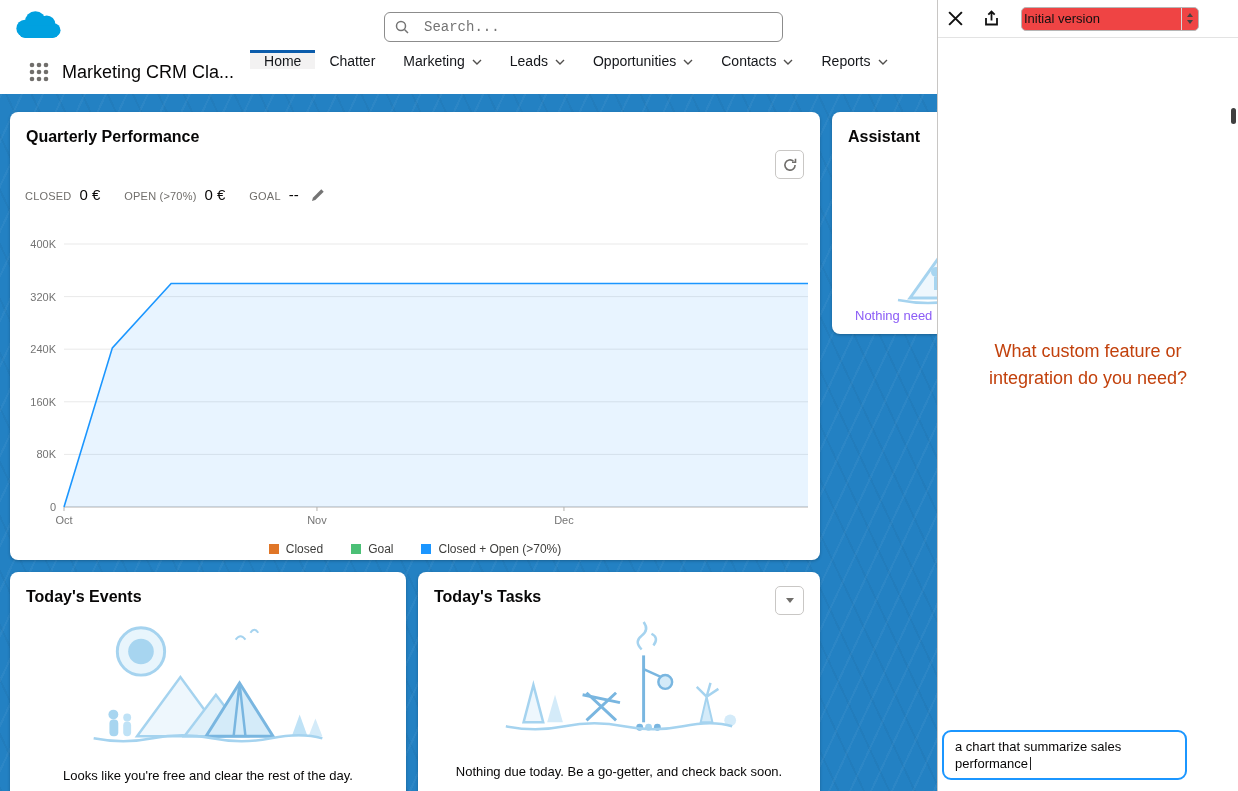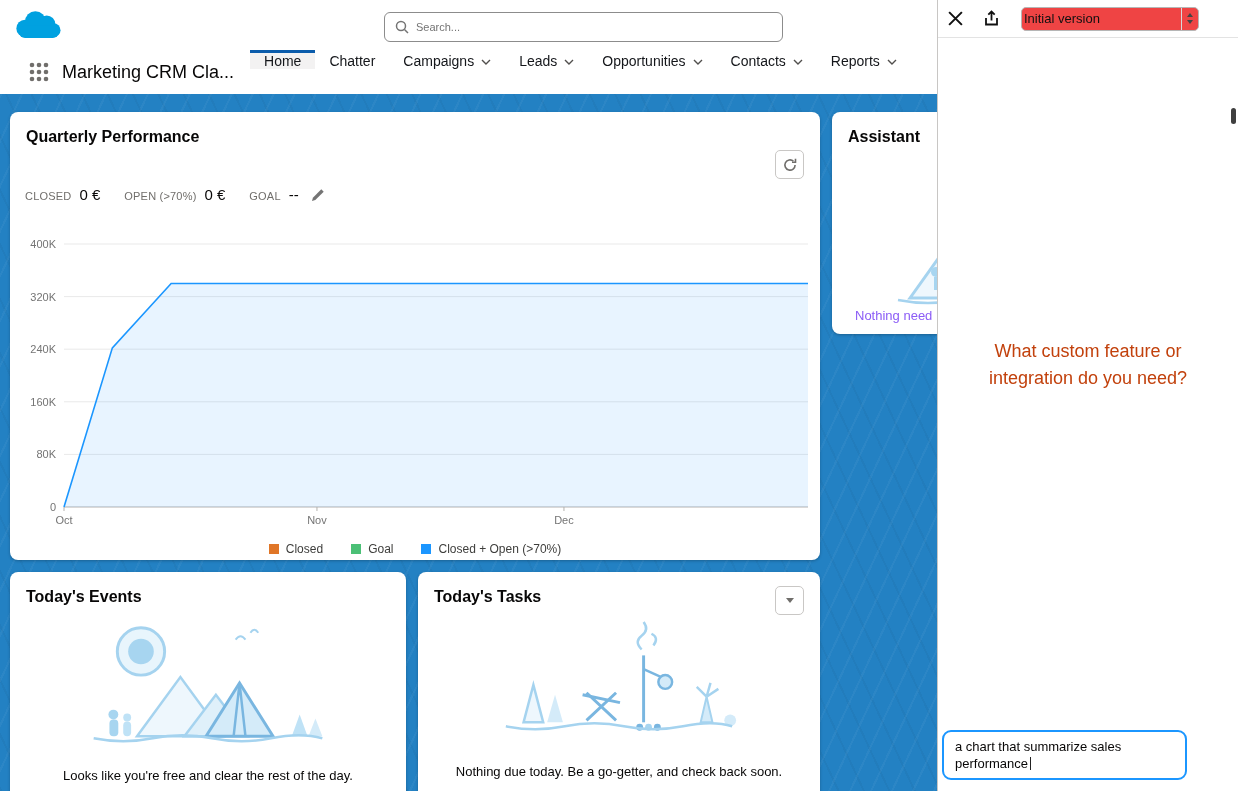"Search..." .search-box input { font-family: Liberation Sans, sans-serif -> Liberation Mono, monospace; font-size: 11px -> 14px; margin-left: 5px -> 13px }
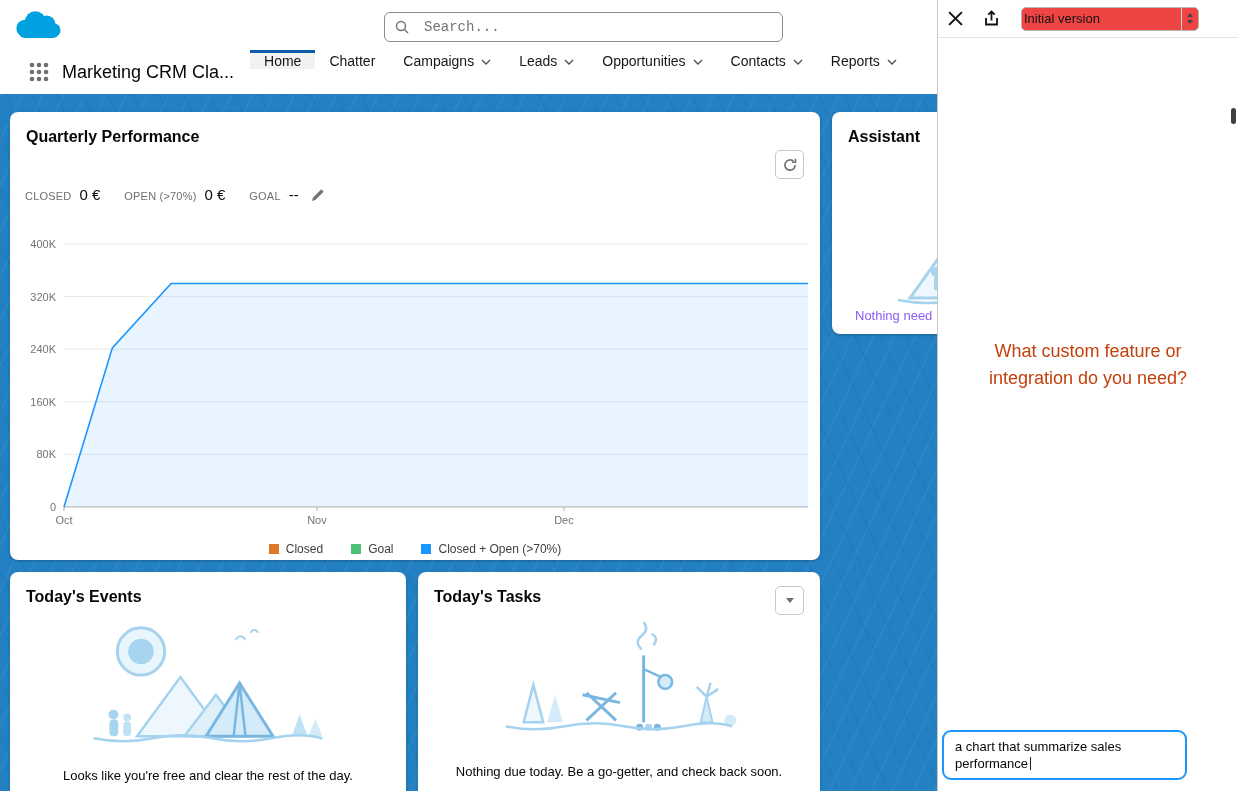"Campaigns" span { text: Campaigns -> Marketing }
